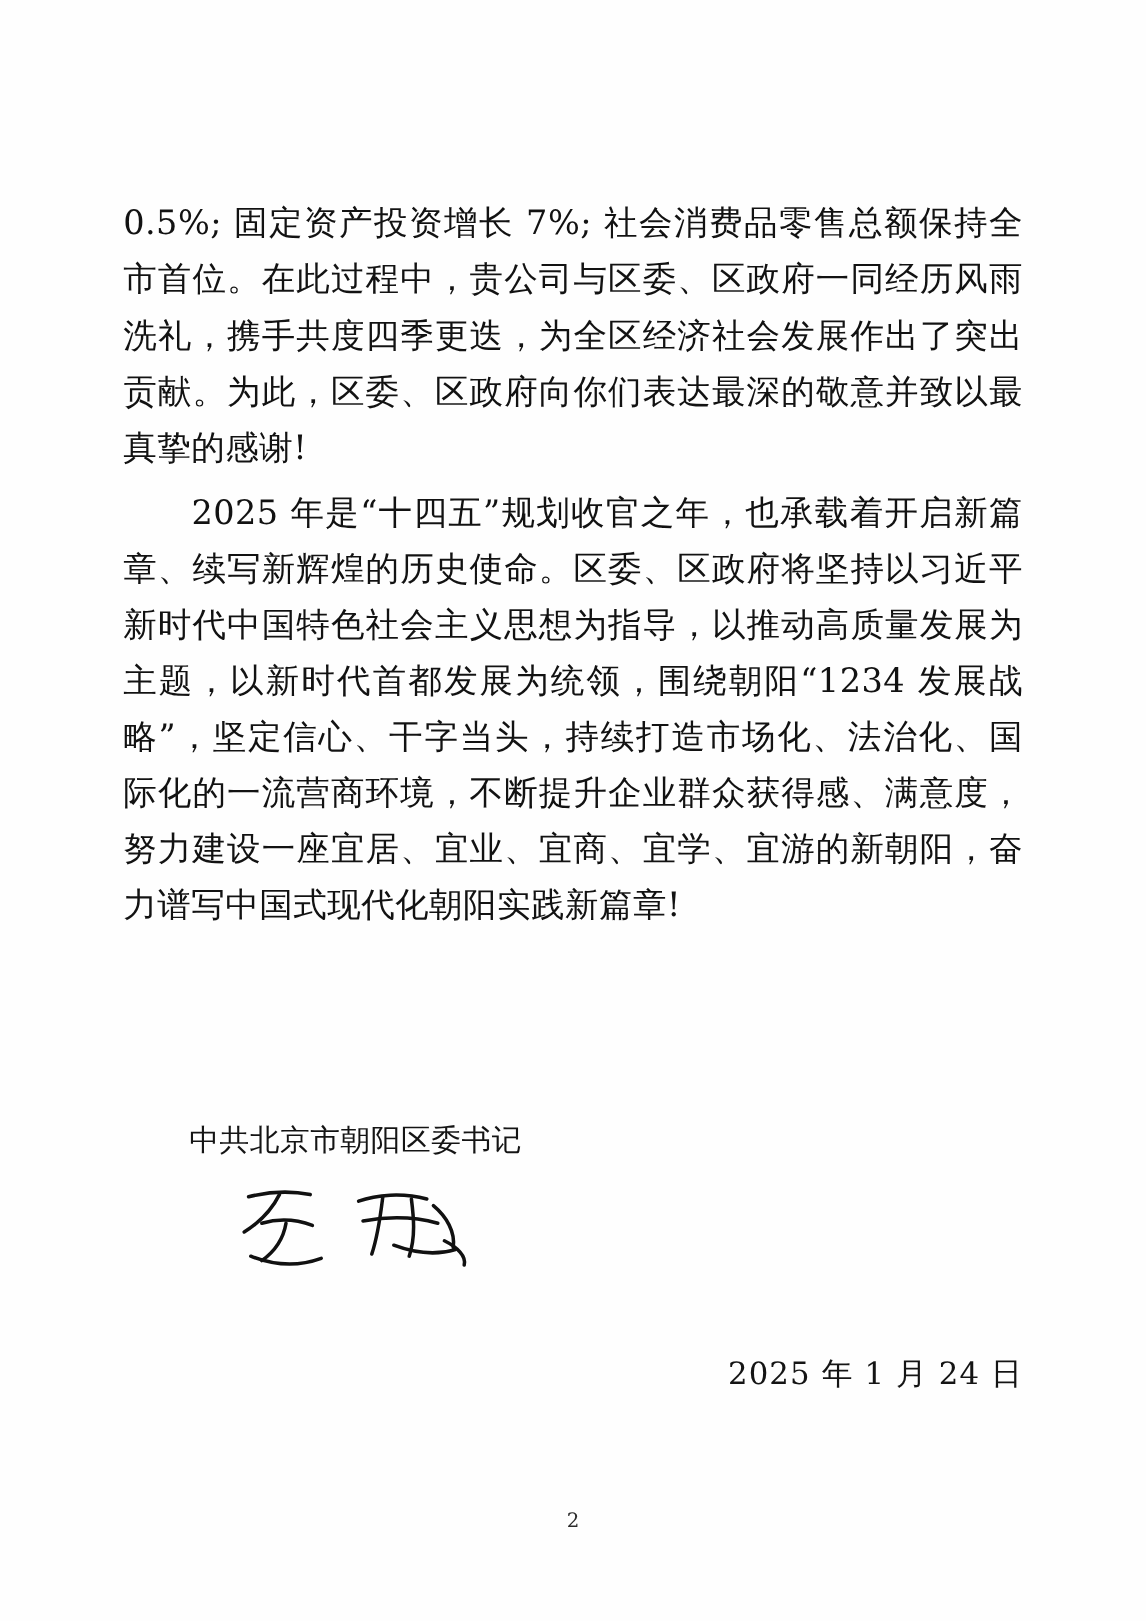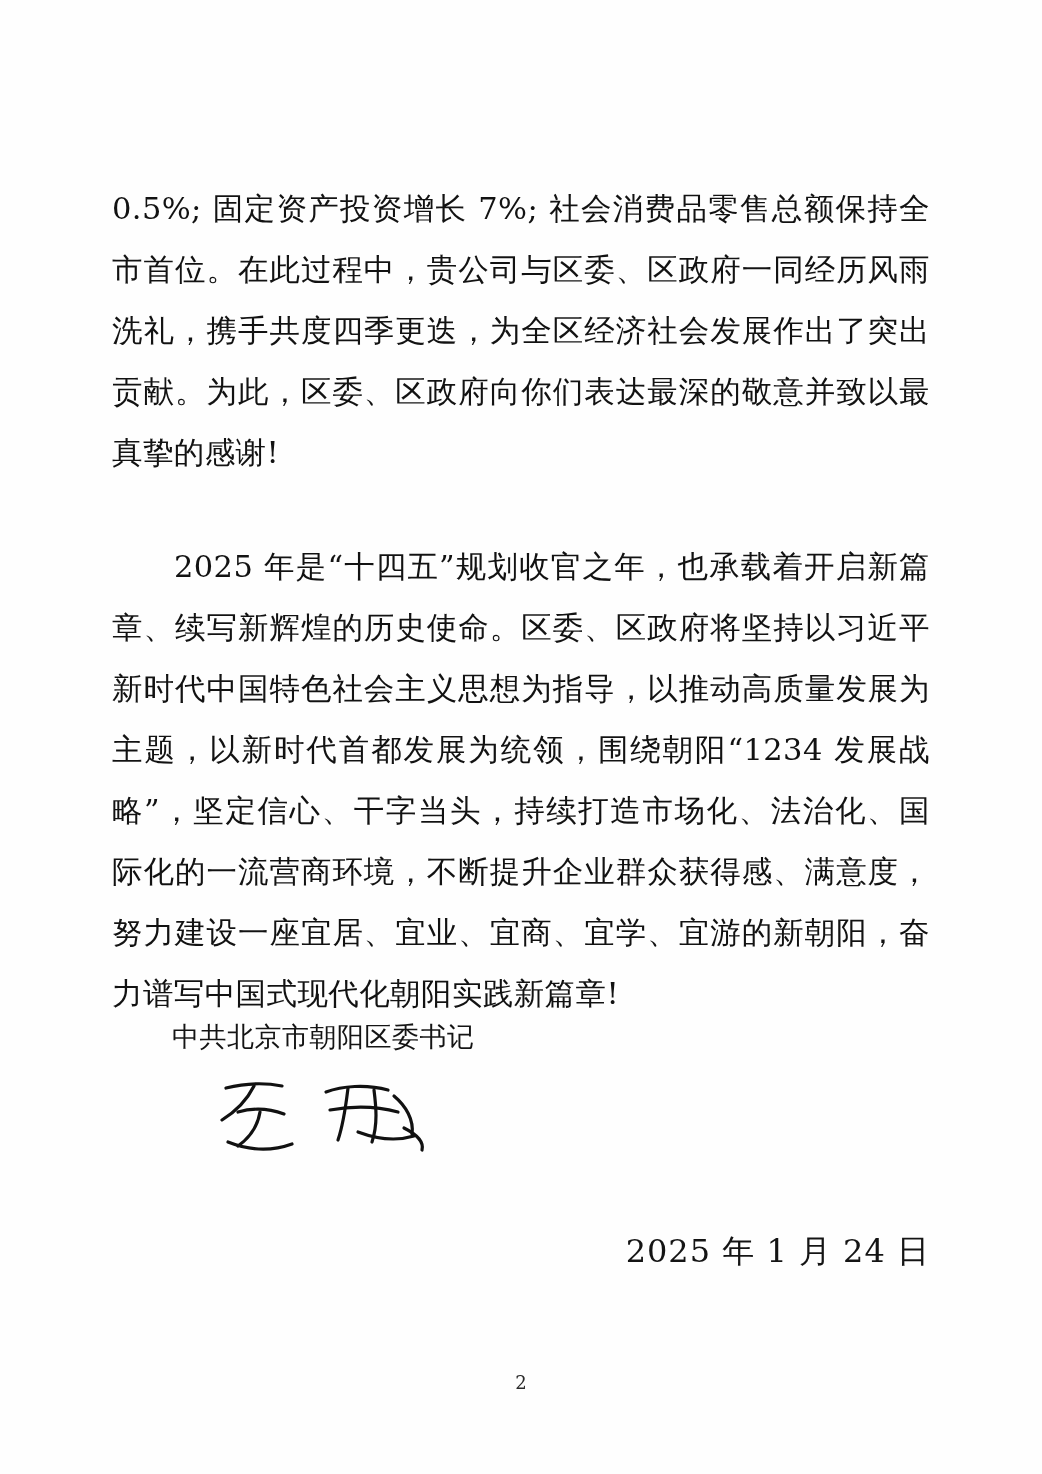"0.5%; 固定资产投资增长 7%;" .para { line-height: 61px -> 51px }
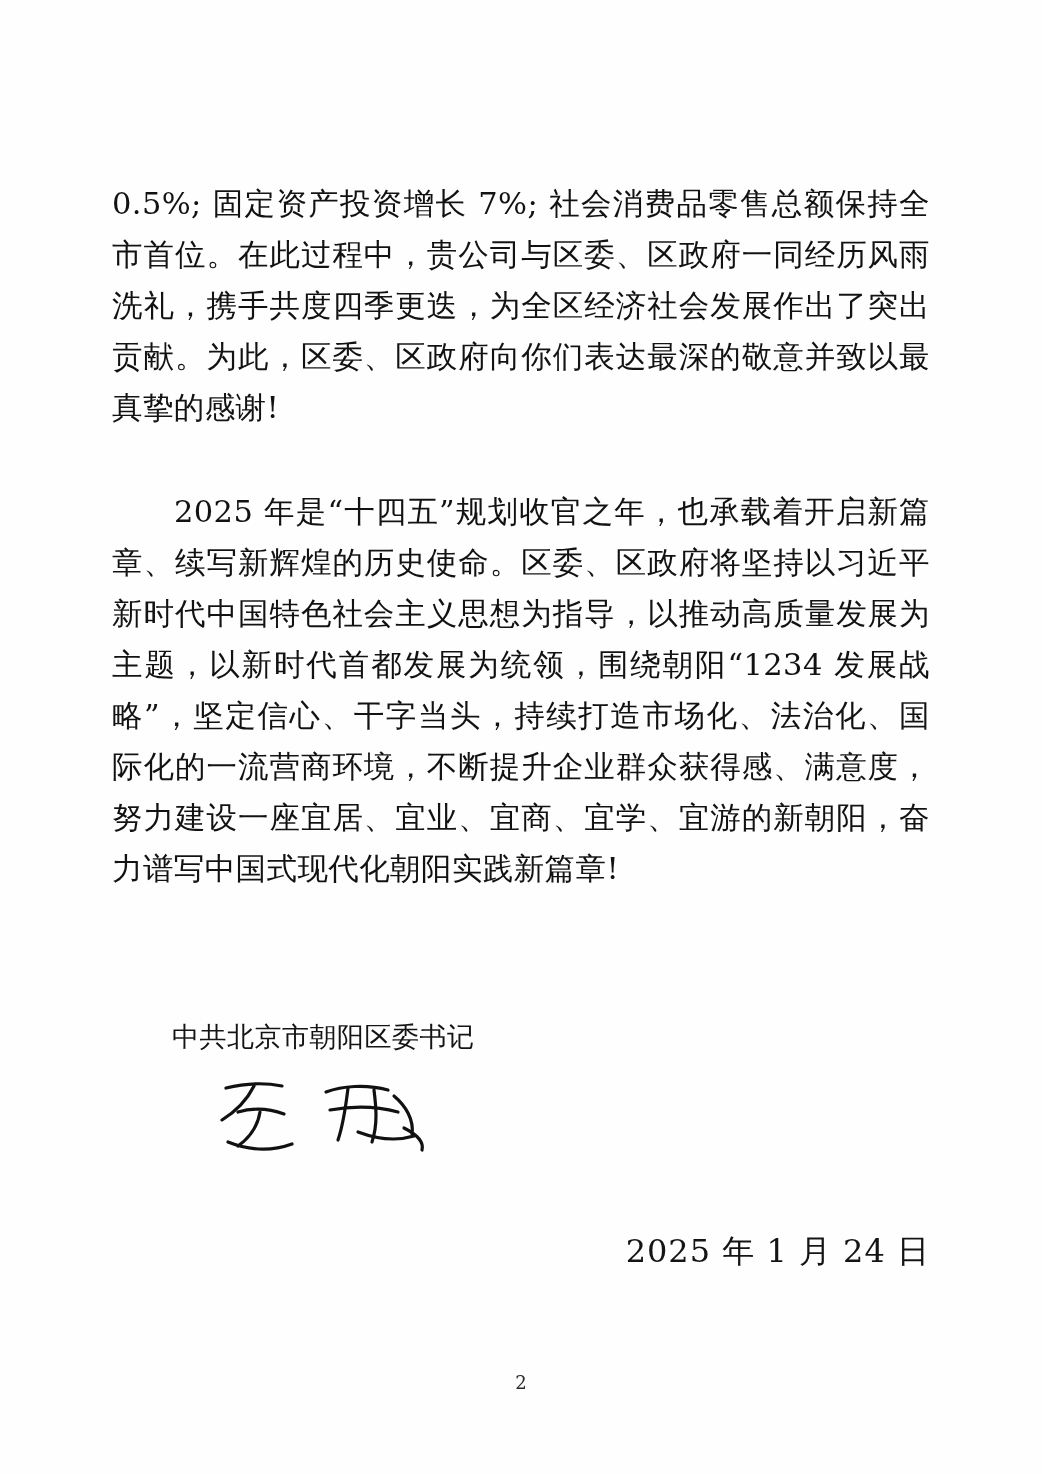"2025" .para.indent { margin-top: 45px -> none }
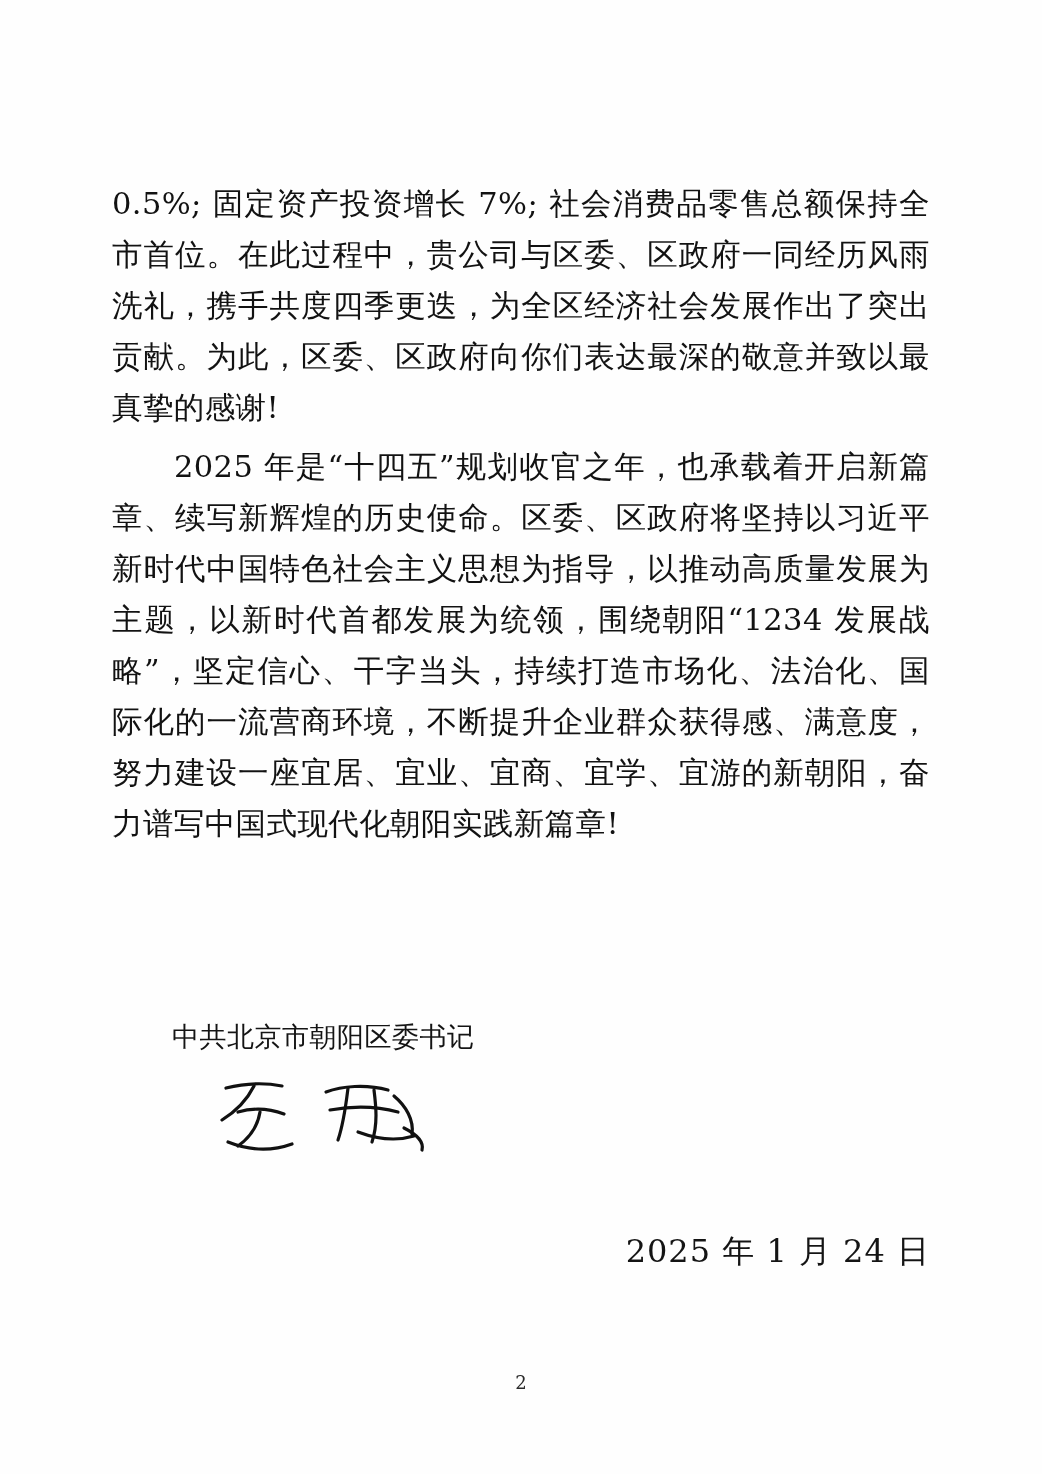"2025 年 1 月 24" .date { font-size: 32px -> 28px }
